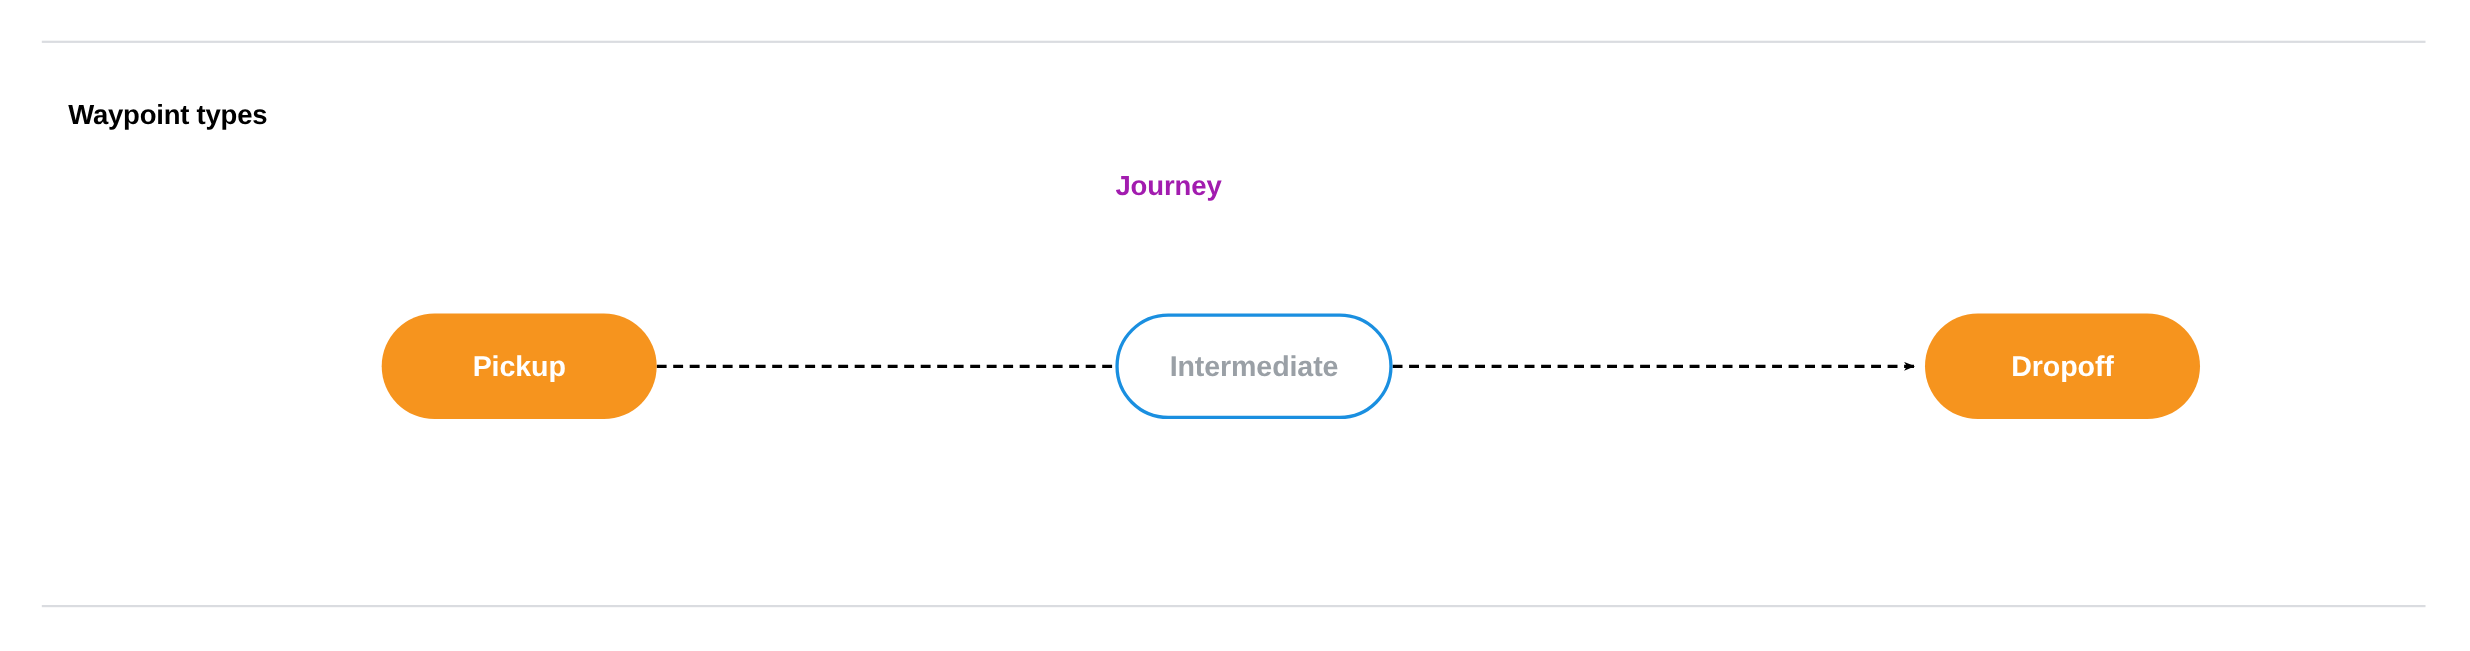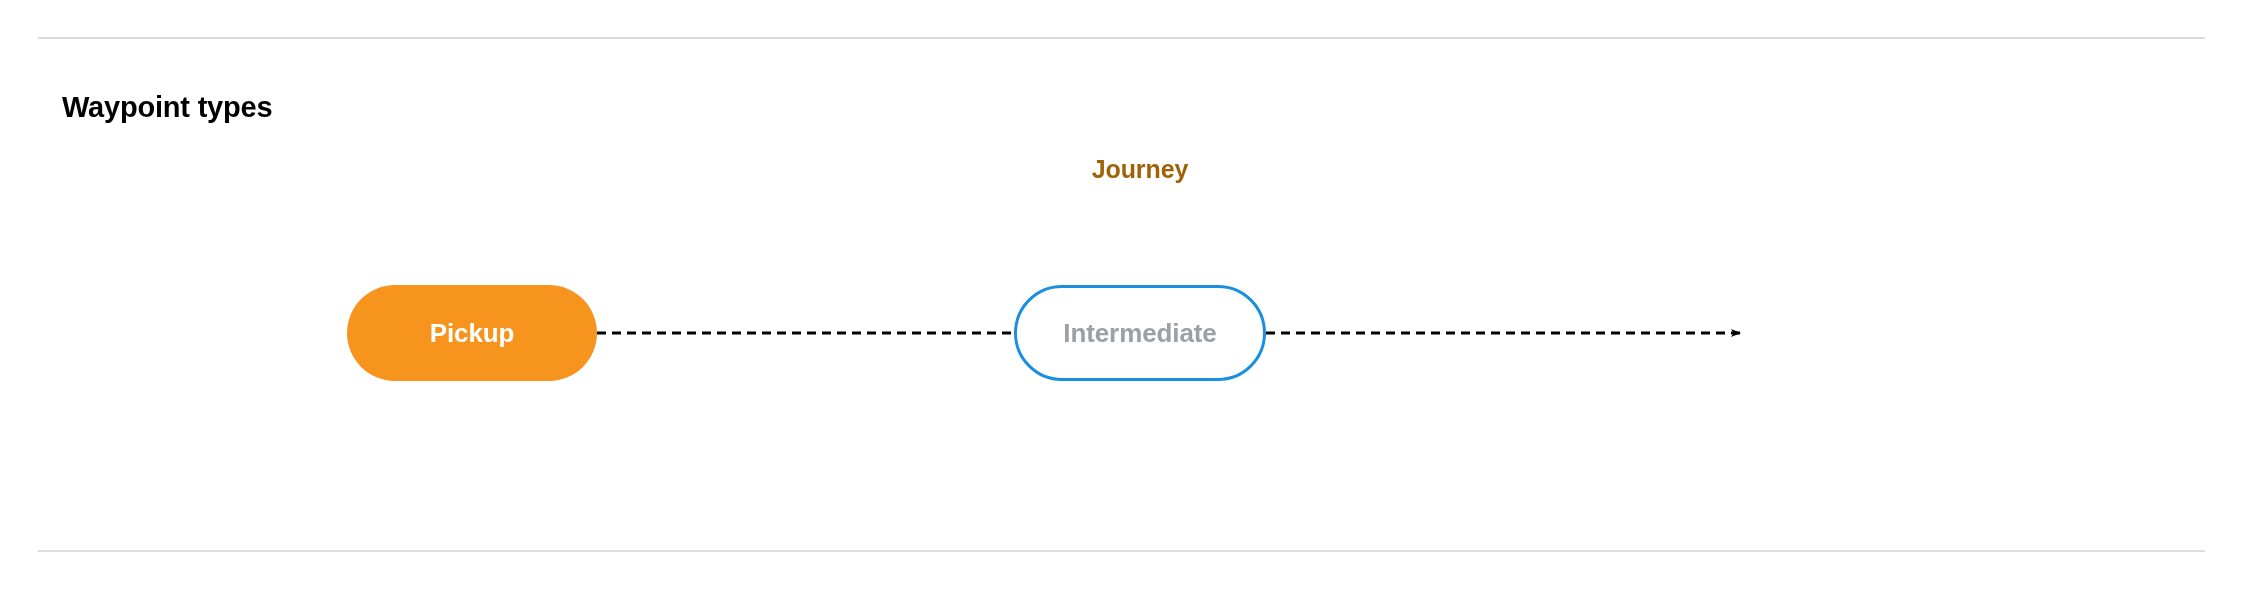"Waypoint types" .page-title { font-size: 29px -> 25px }
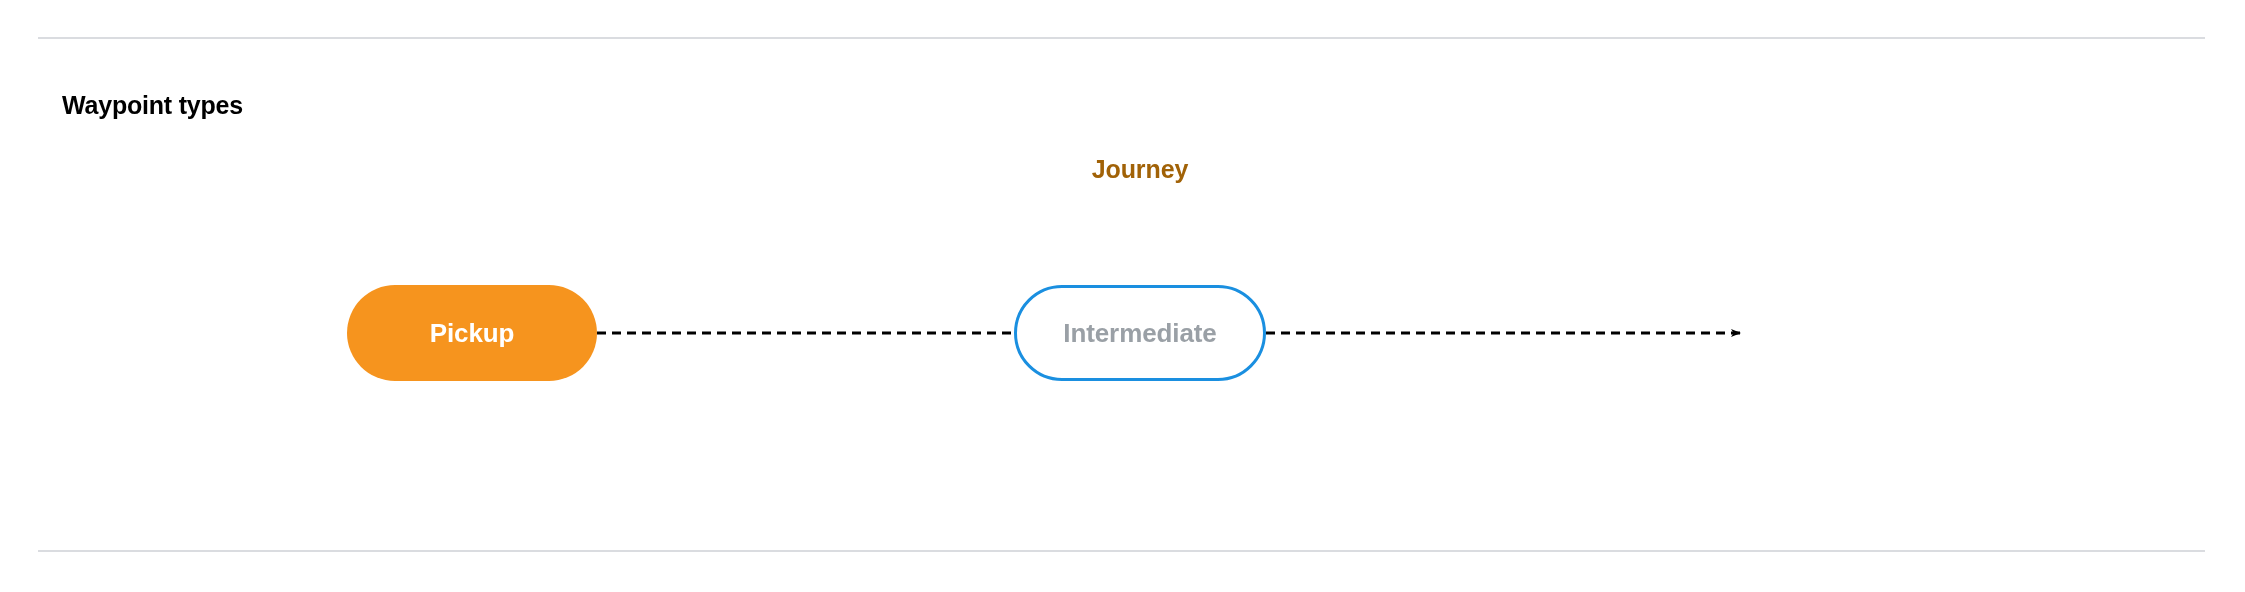"Journey" .journey-label { color: #a16207 -> #a21caf; text-align: center -> none }
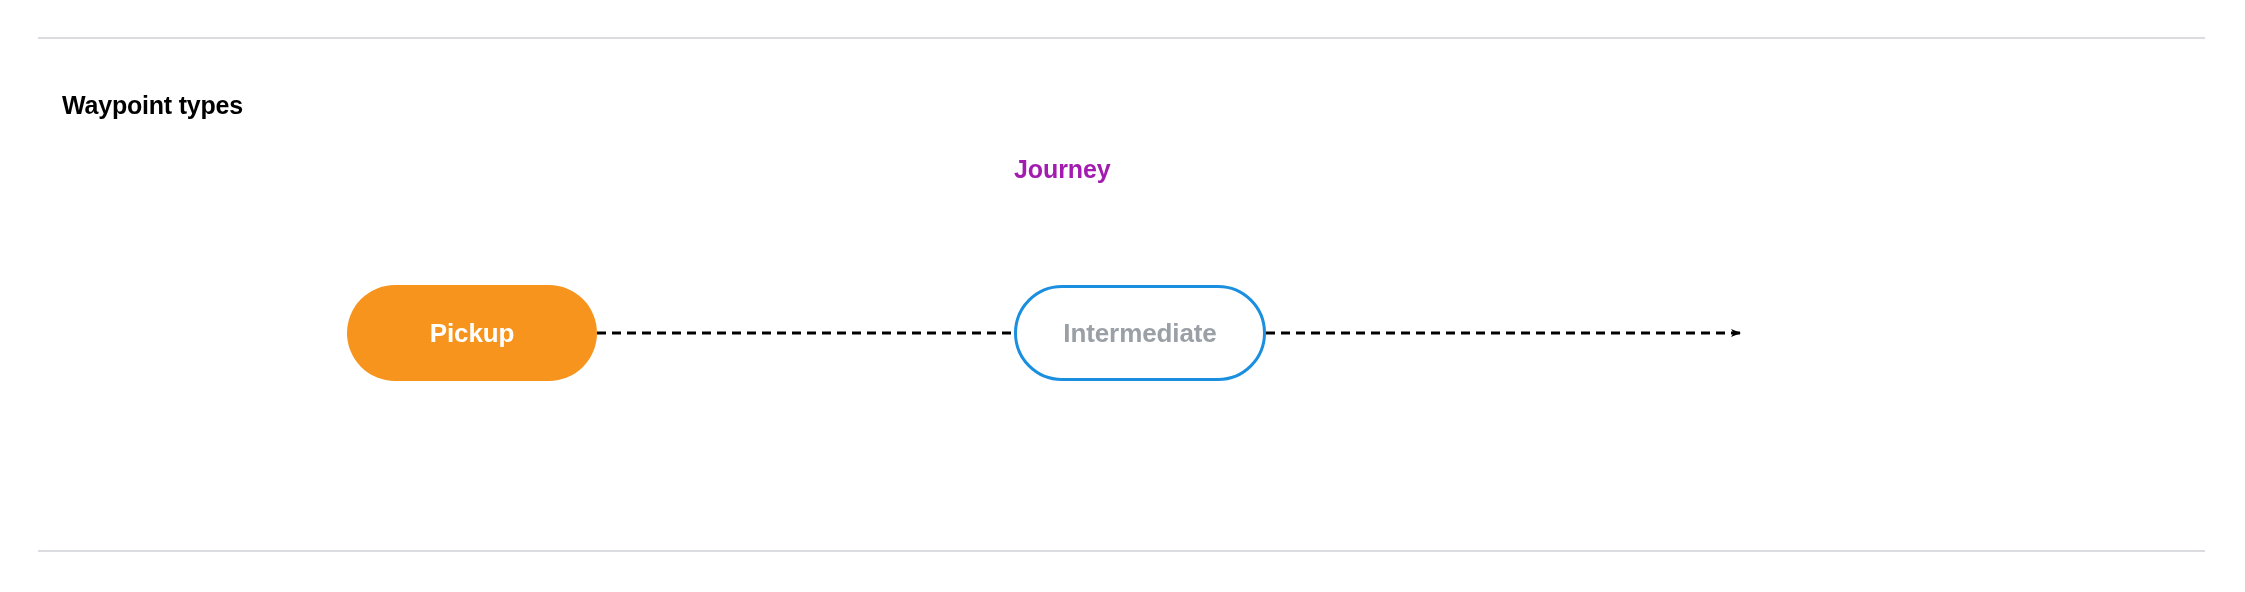"Dropoff" div.node { html: none -> <div>Dropoff</div> }
